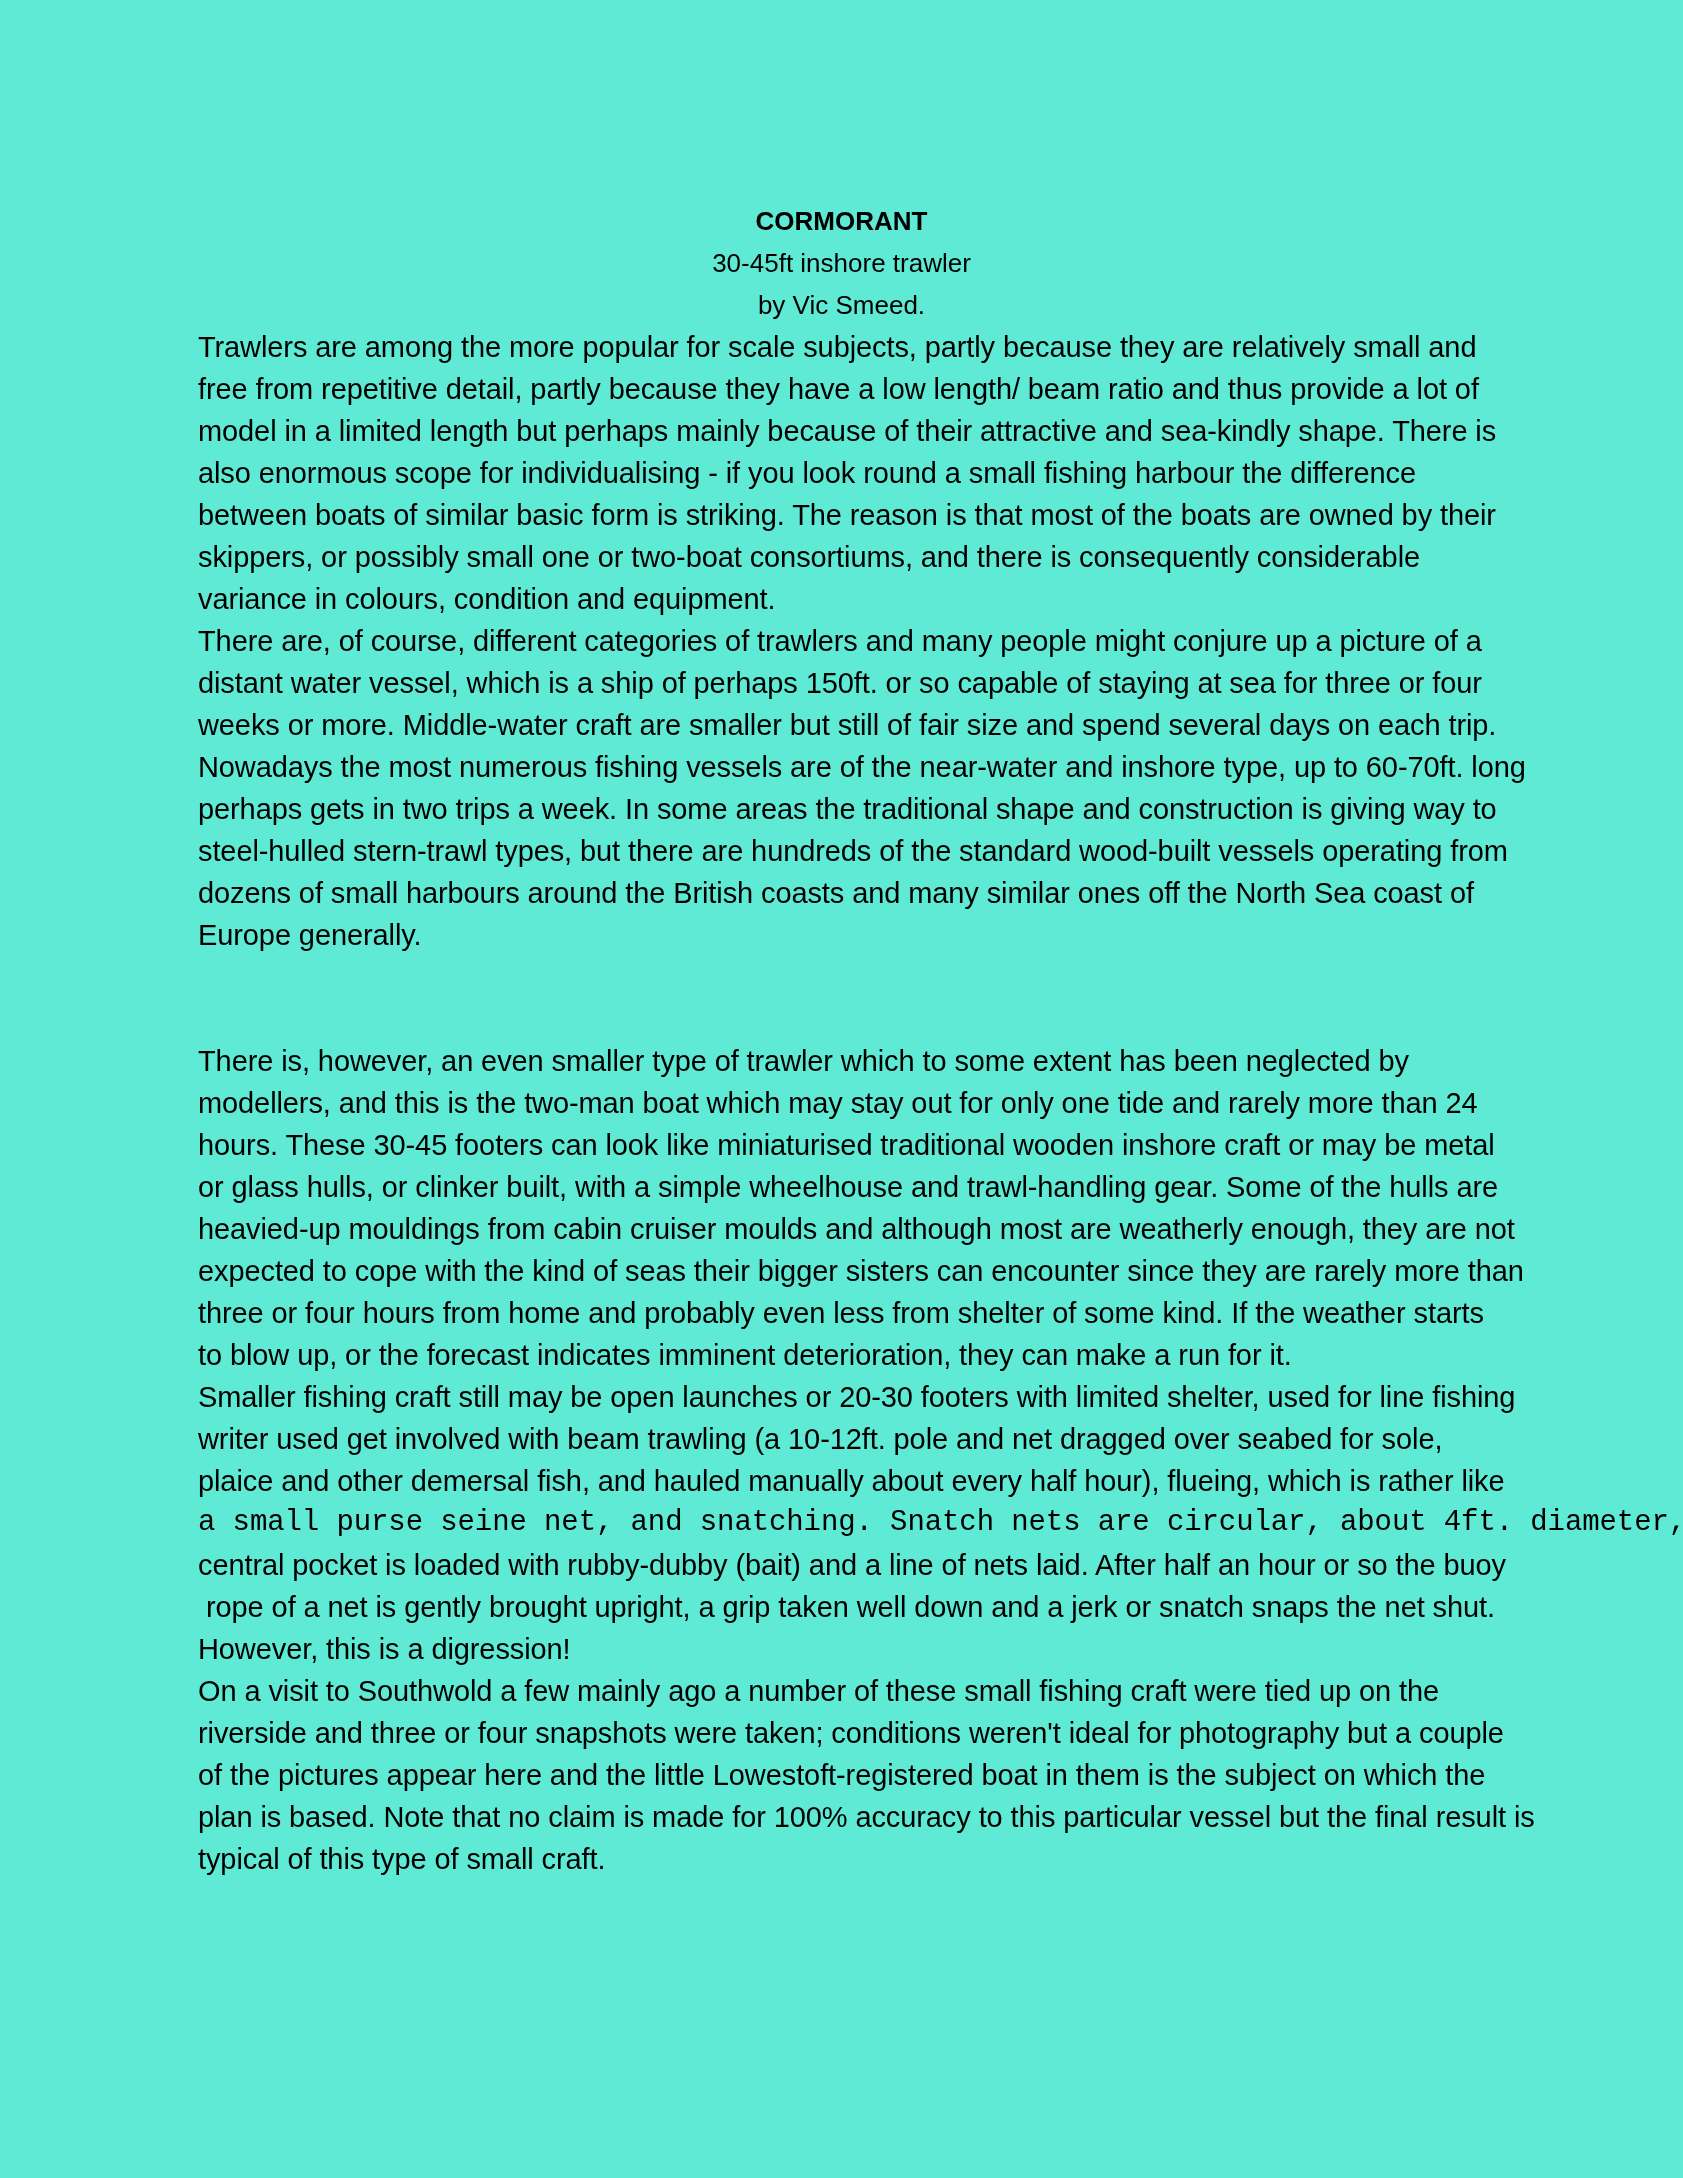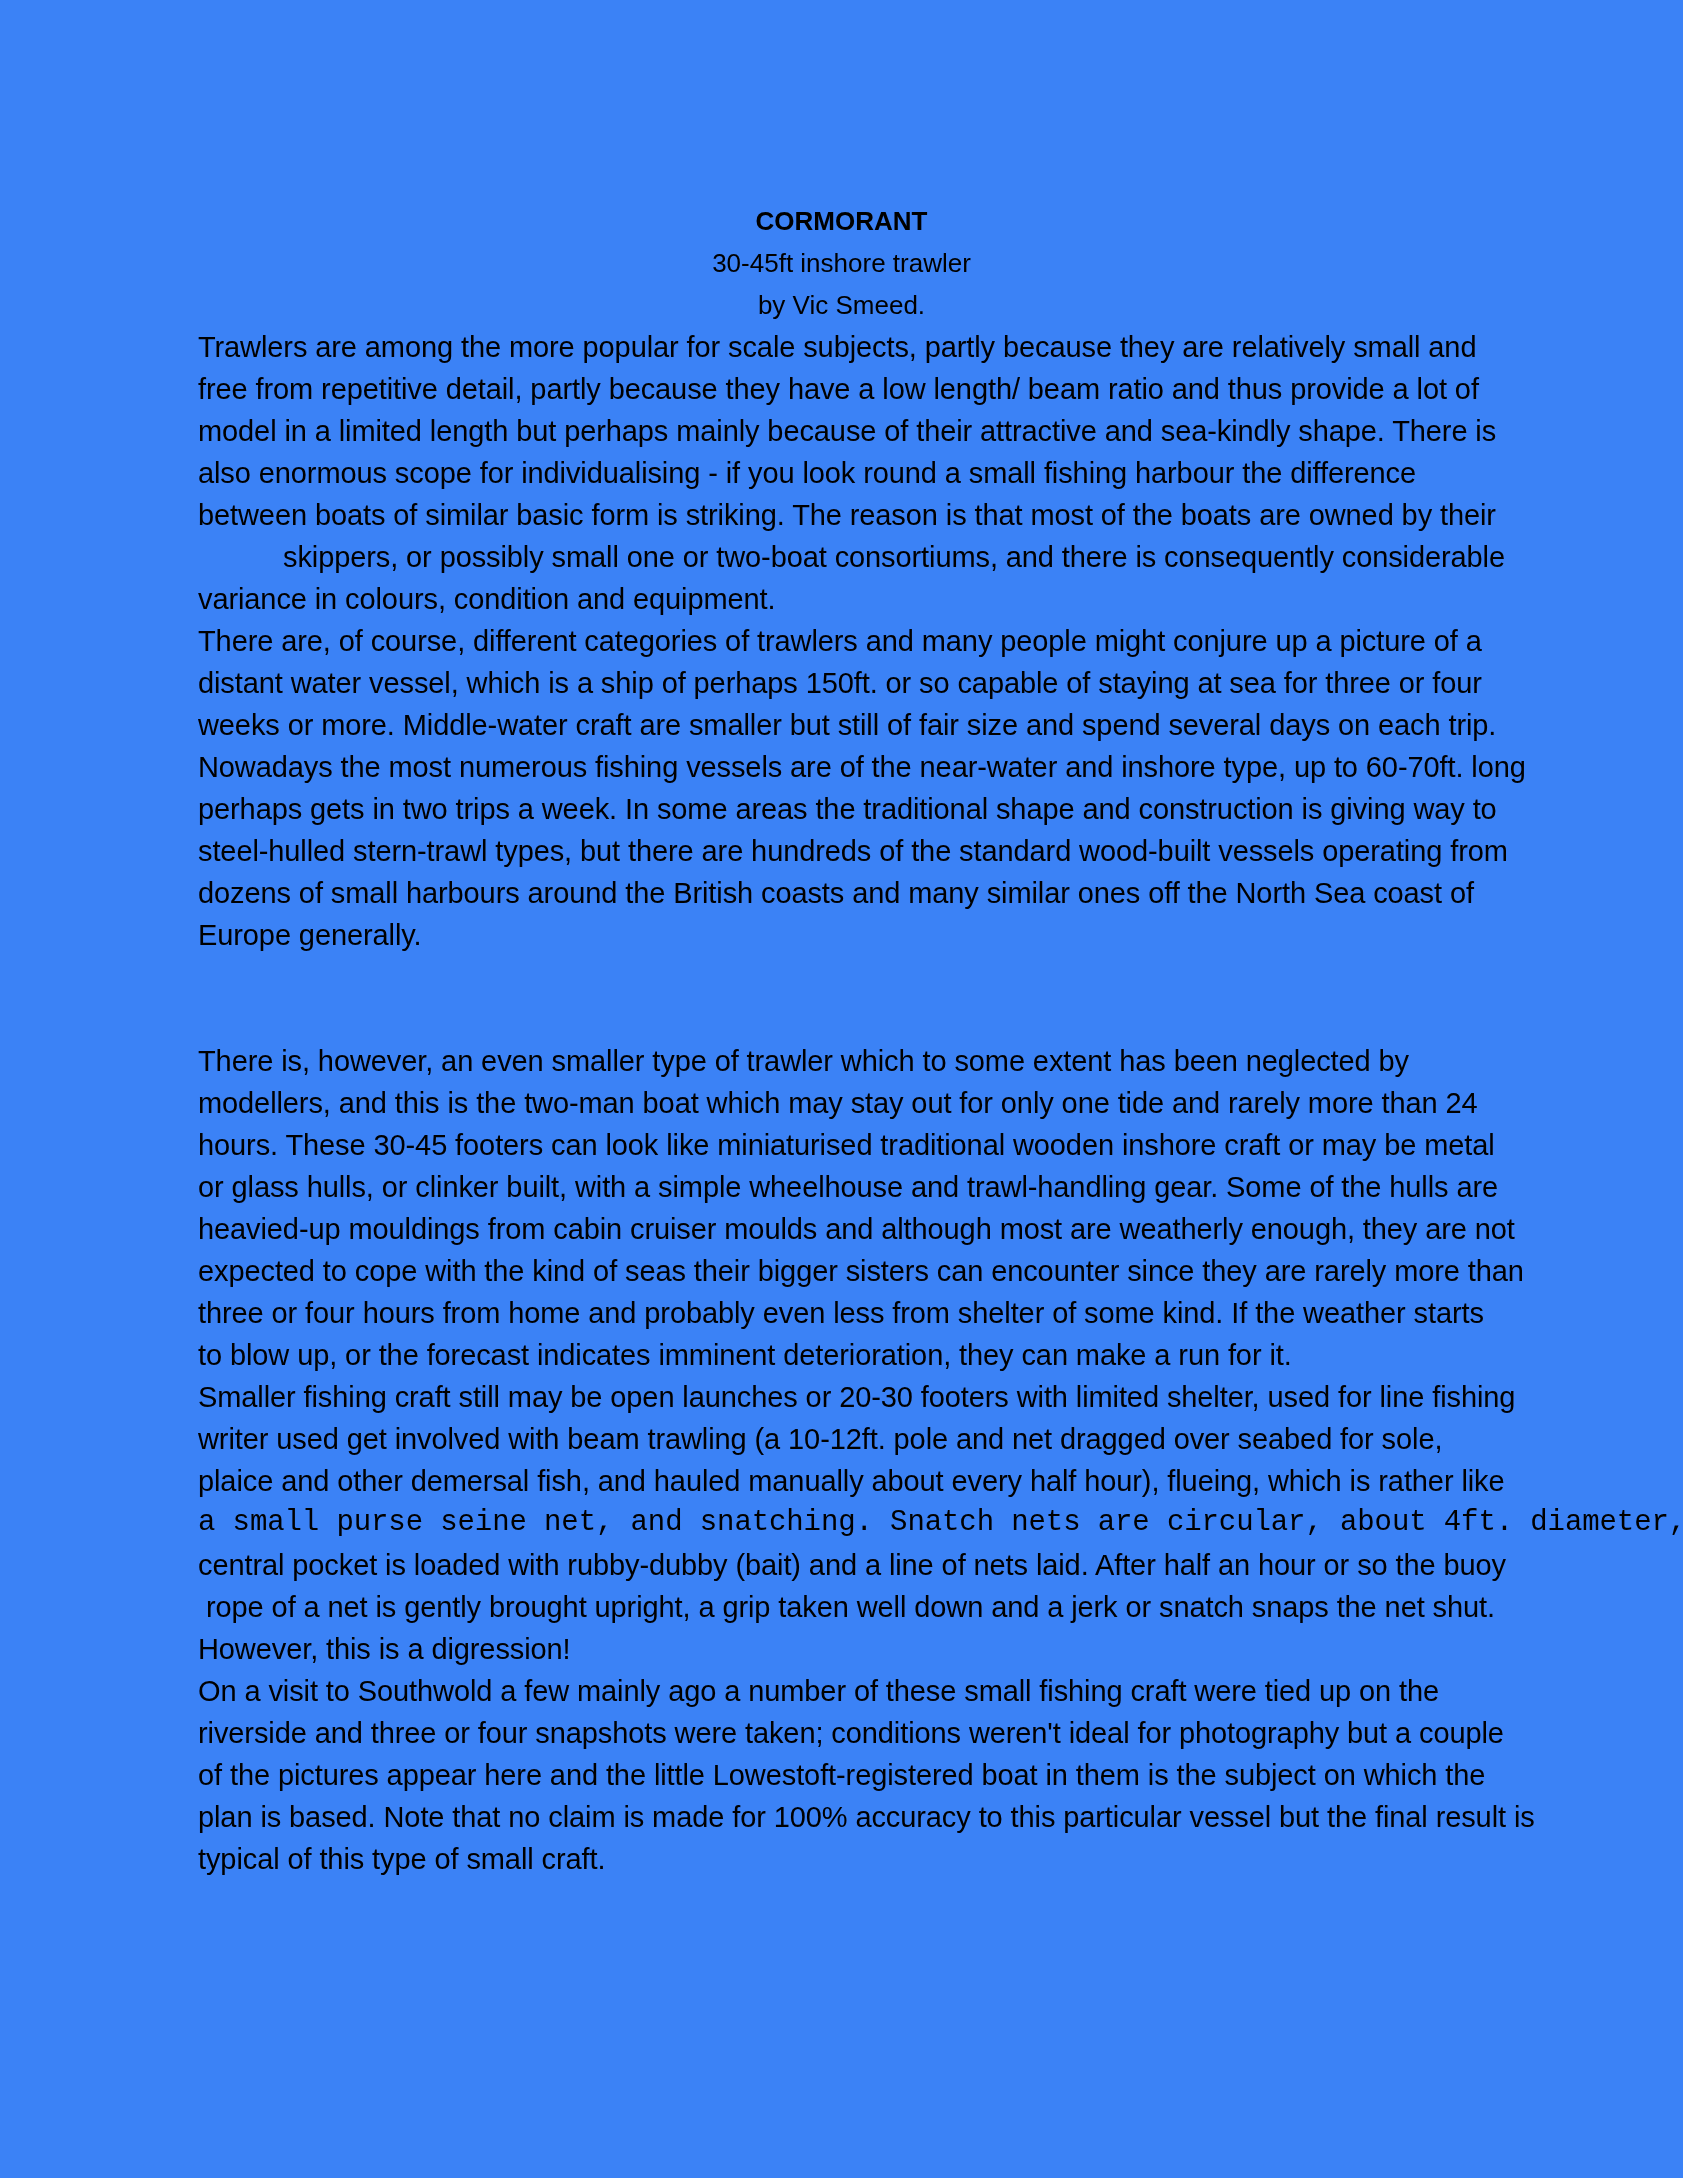"CORMORANT" .page { background: #3b82f6 -> #5eead4 }
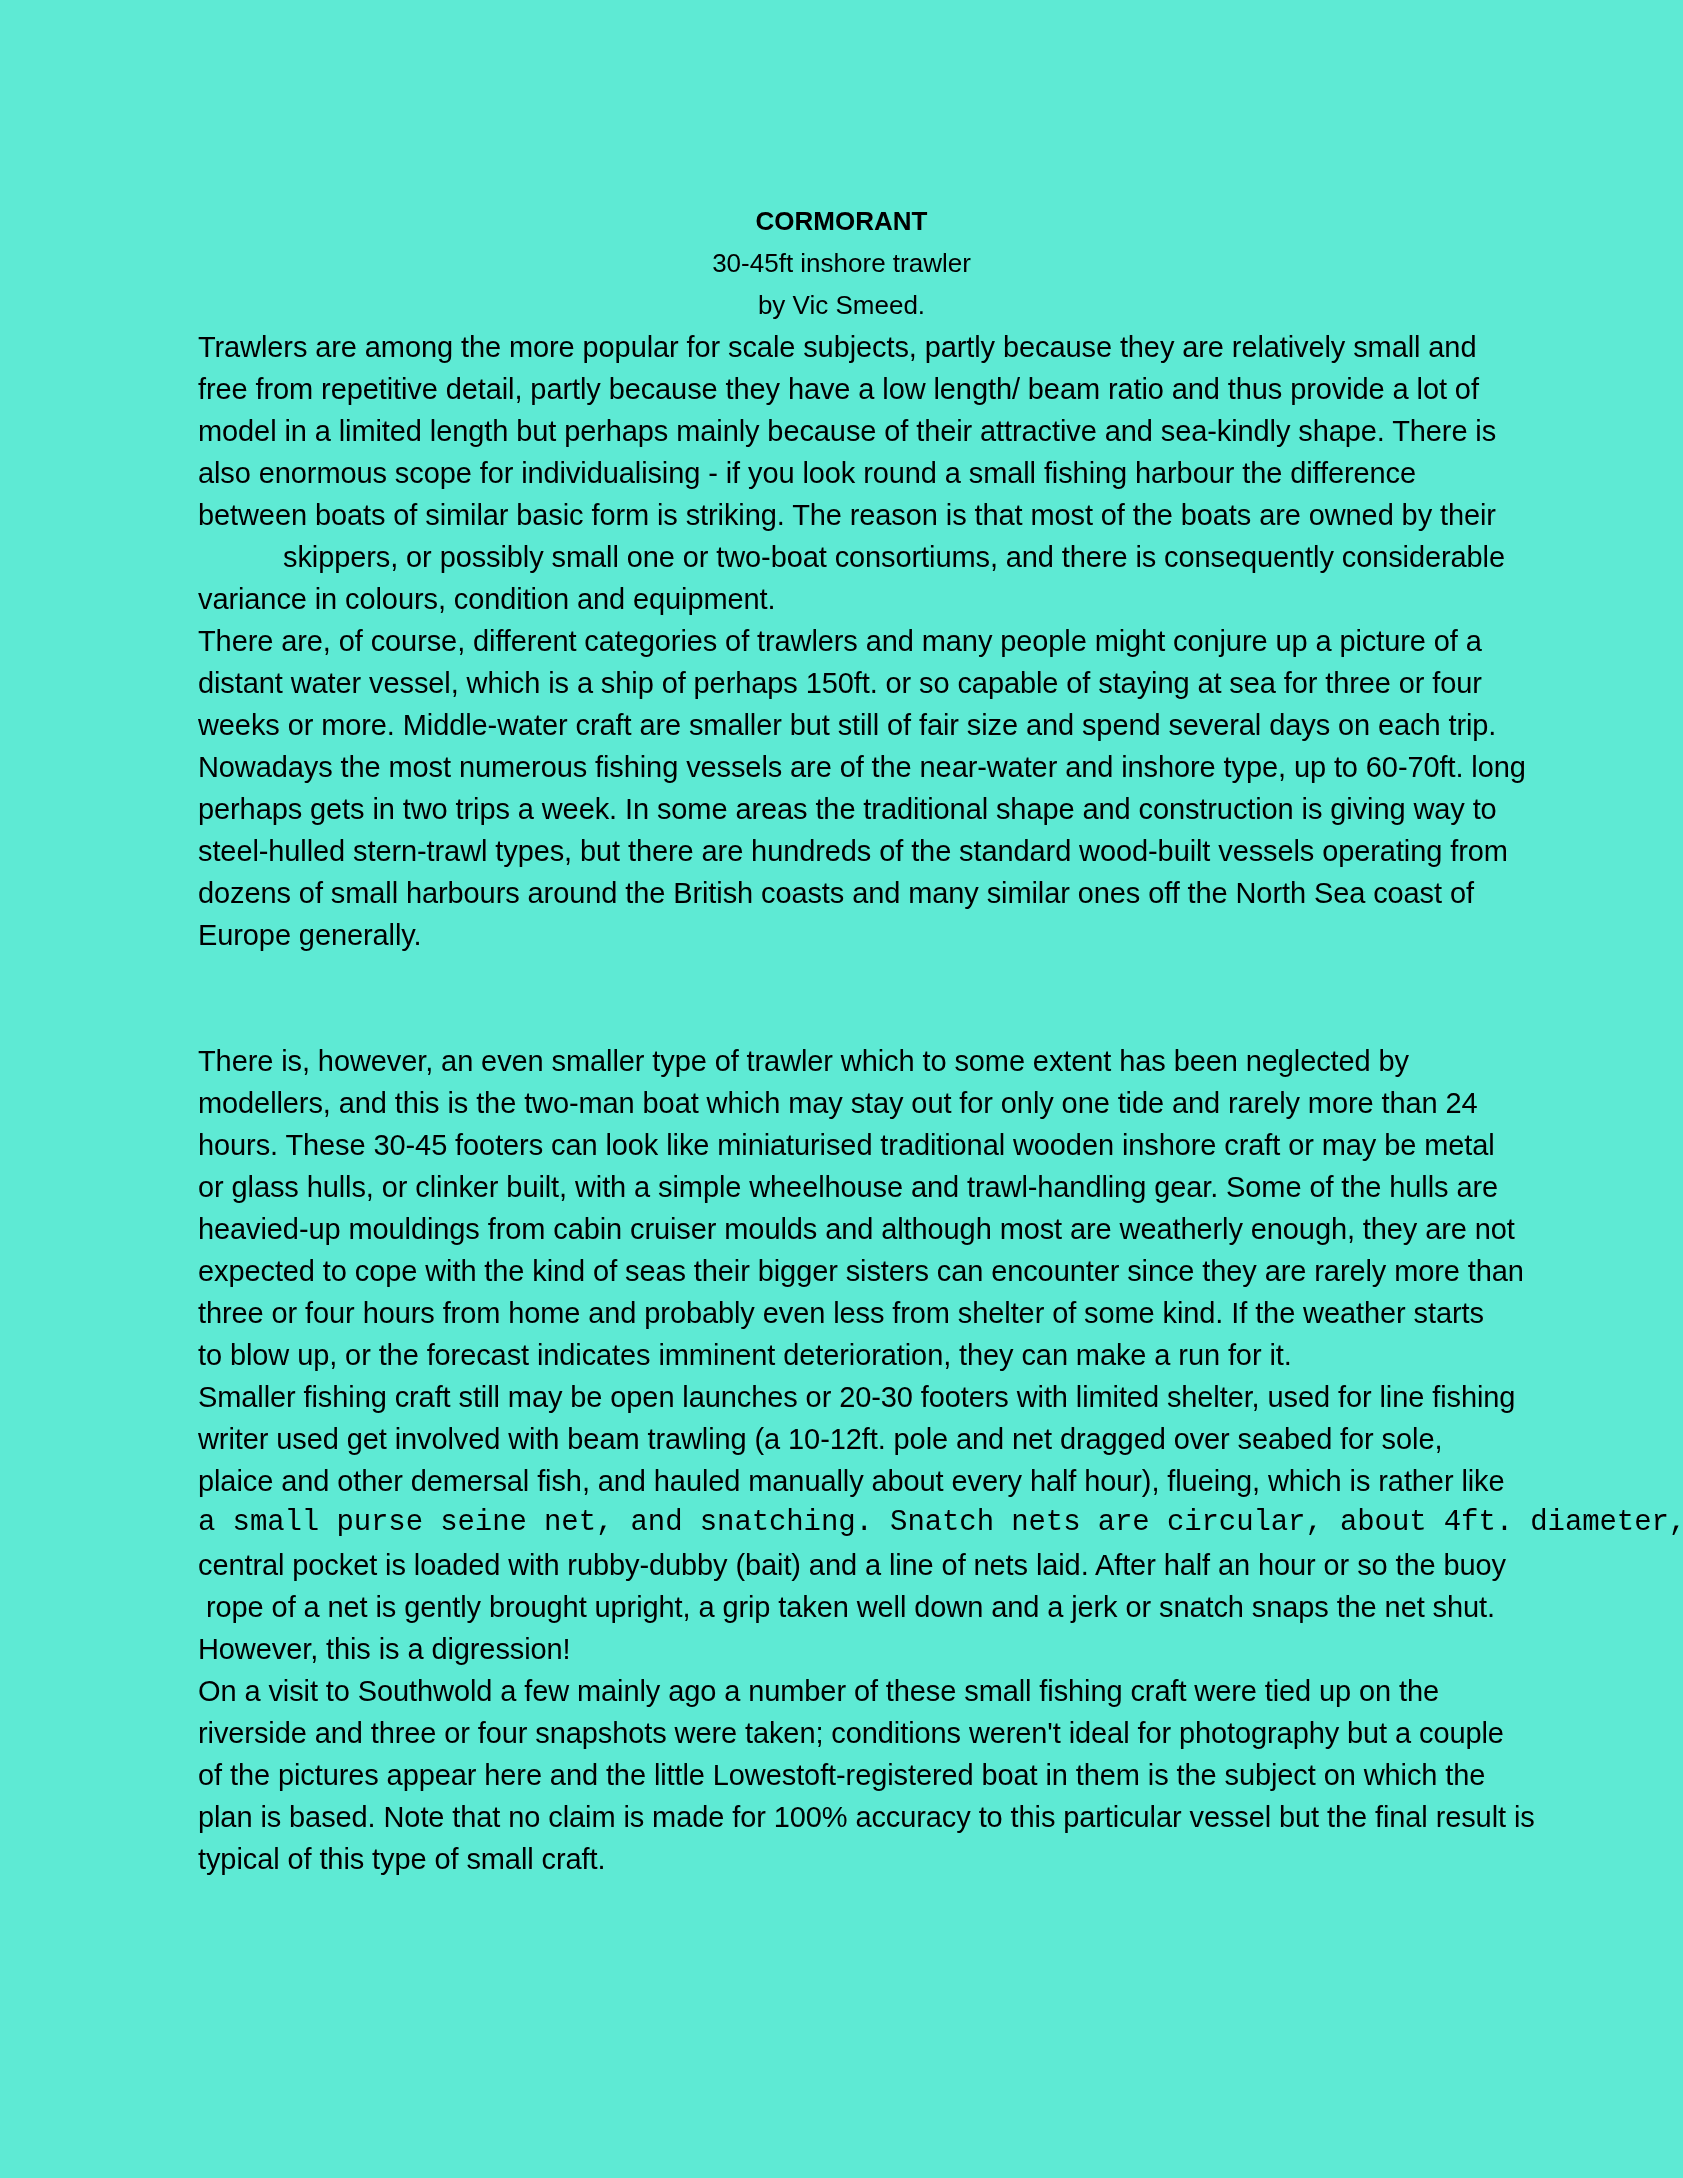"skippers, or possibly small one" span.line { text-align: right -> none }
